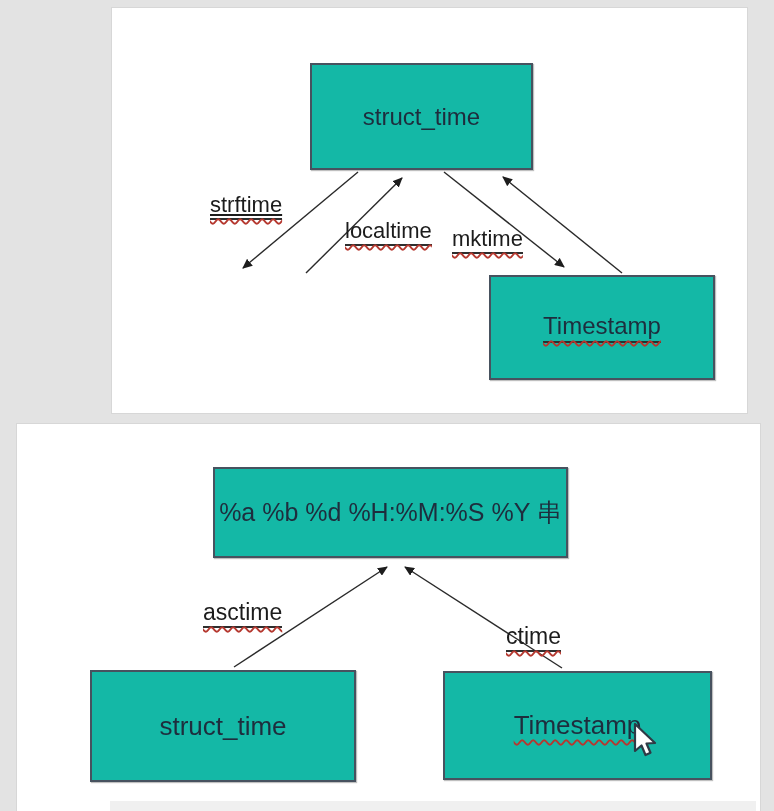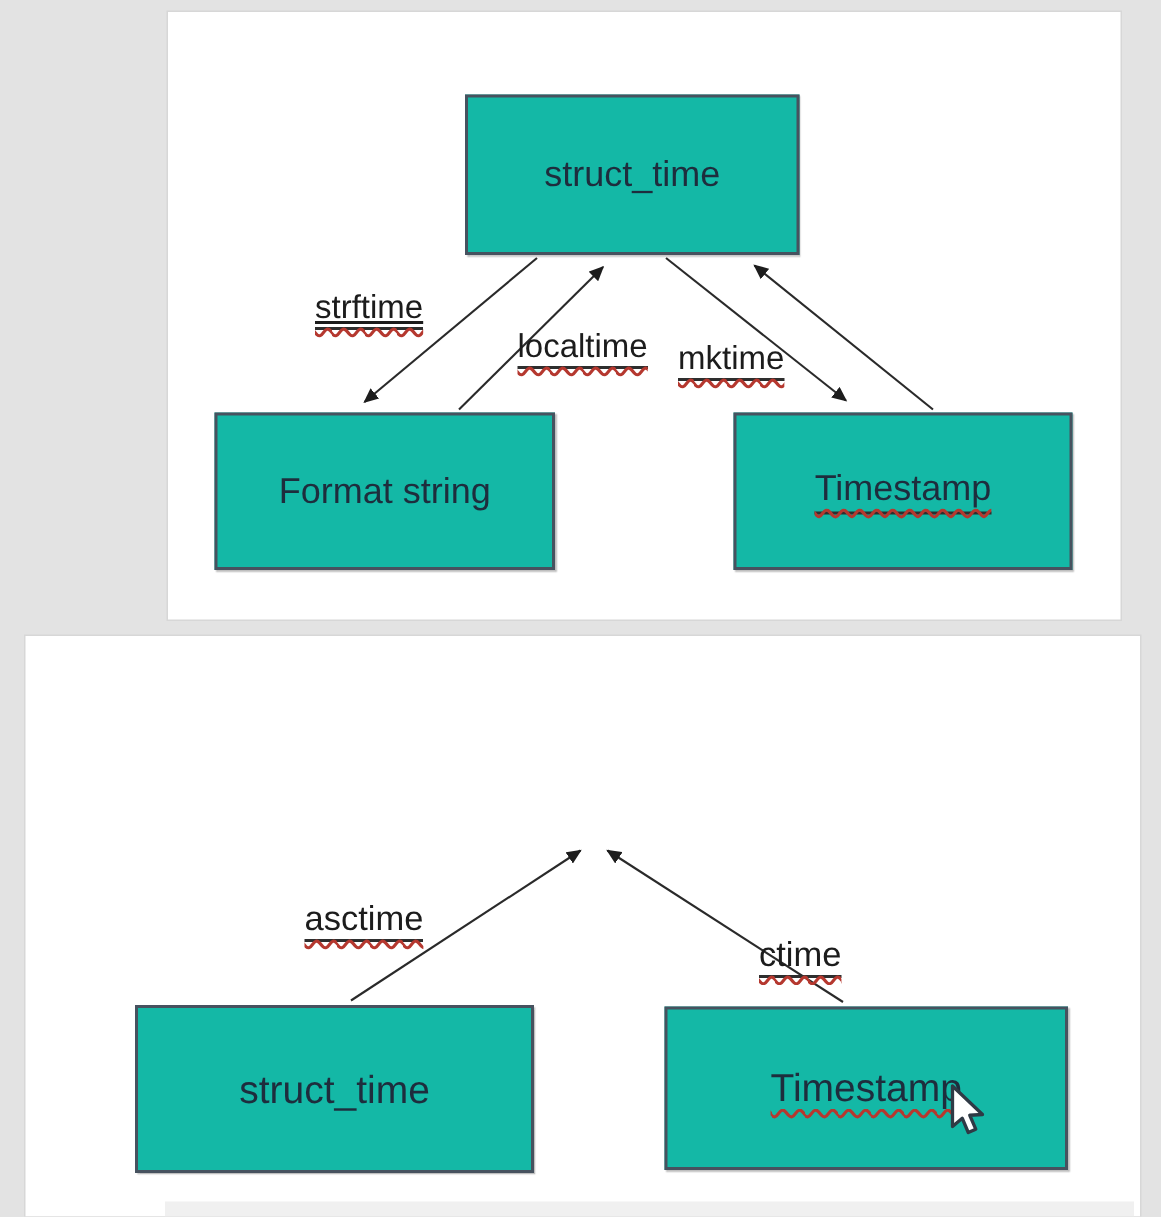"Format string" div.node { html: <div> <span>Format string</span> </div> -> none }
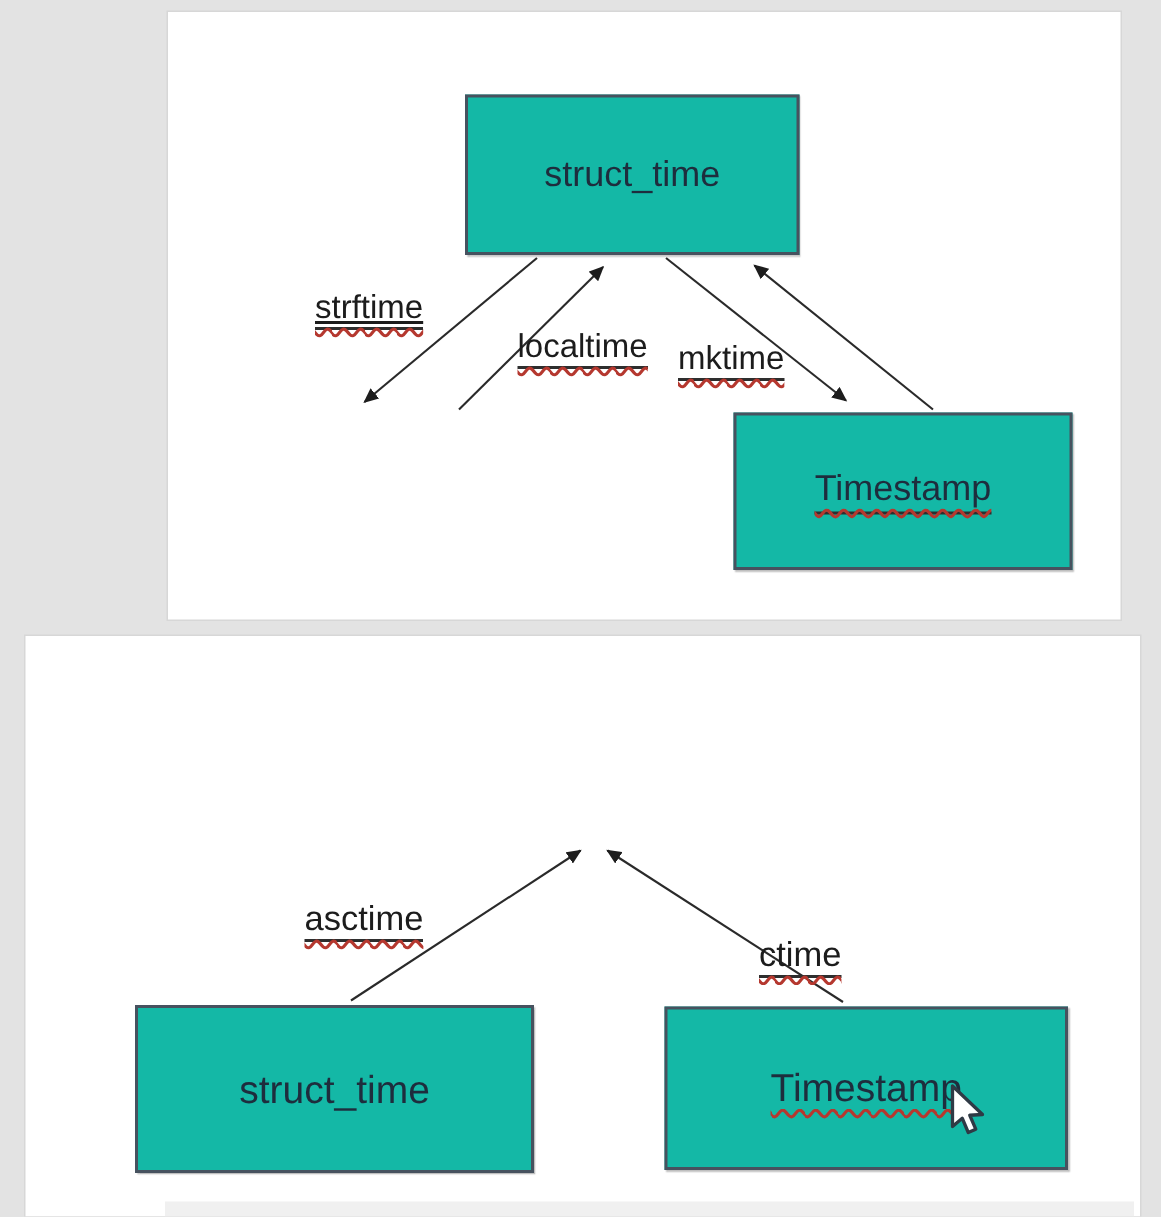"%a %b %d %H:%M:%S %Y" div.node { html: none -> <div> <span>%a %b %d %H:%M:%S %Y 串</span> </div> }
